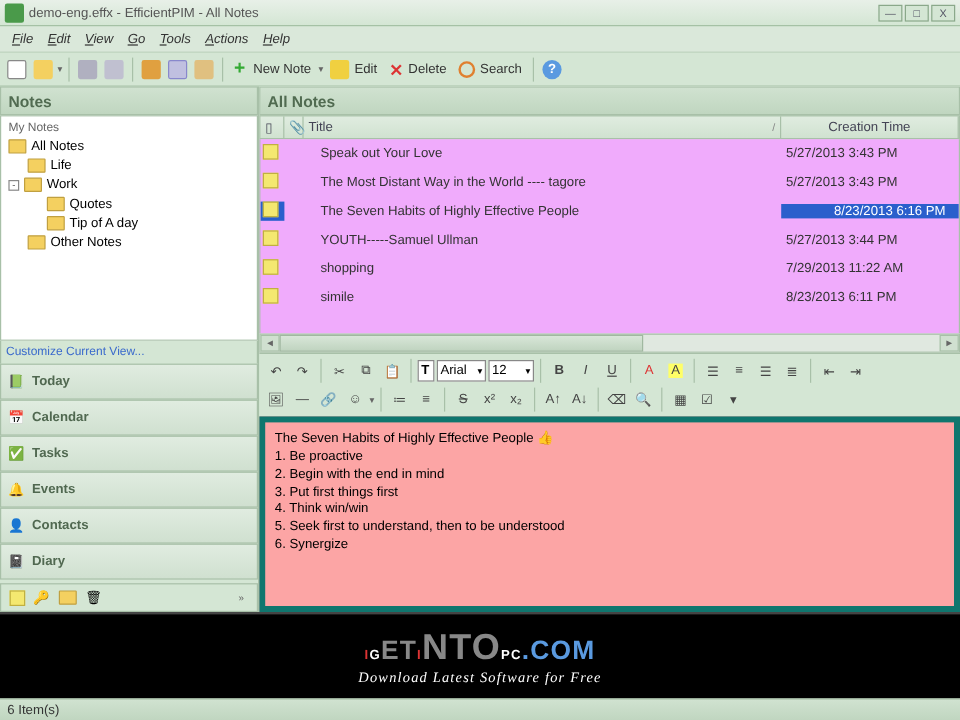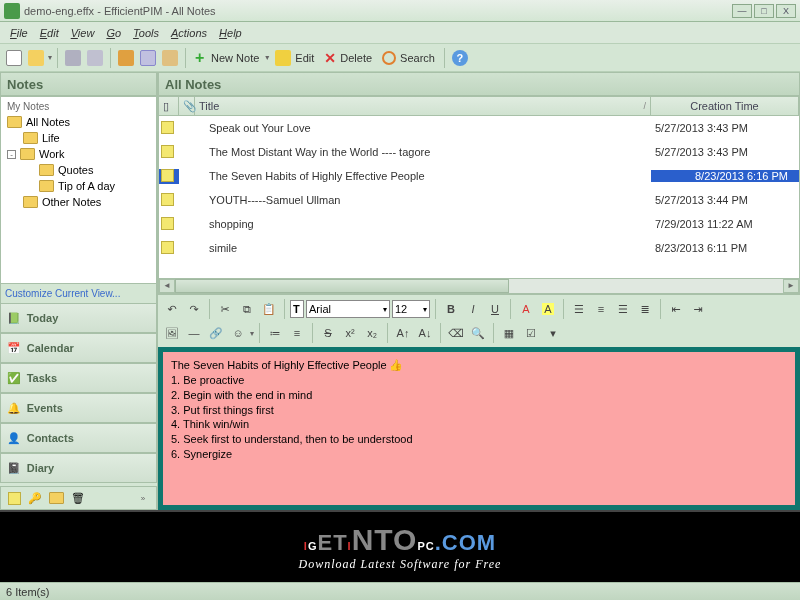"Notes" .sidebar { width: 158px -> 216px }
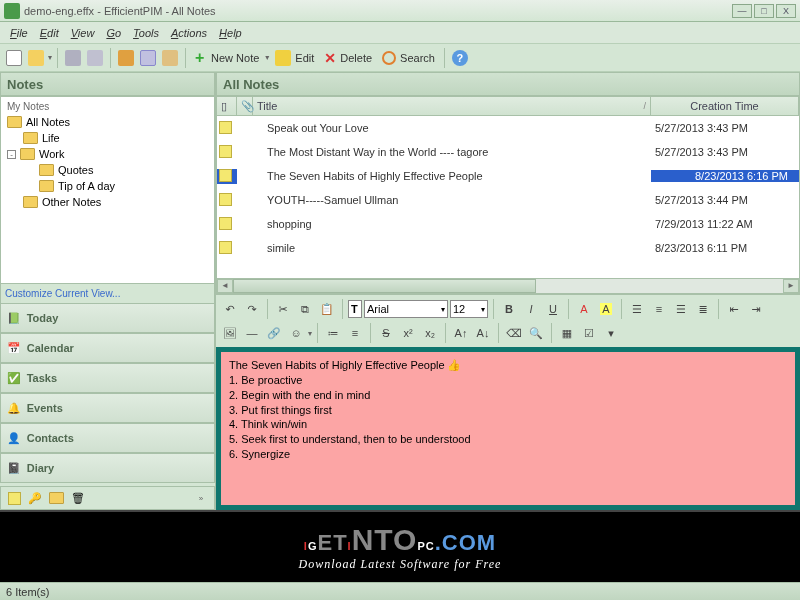"Speak out Your Love" .notelist { background: #ffffff -> #f0abfc }
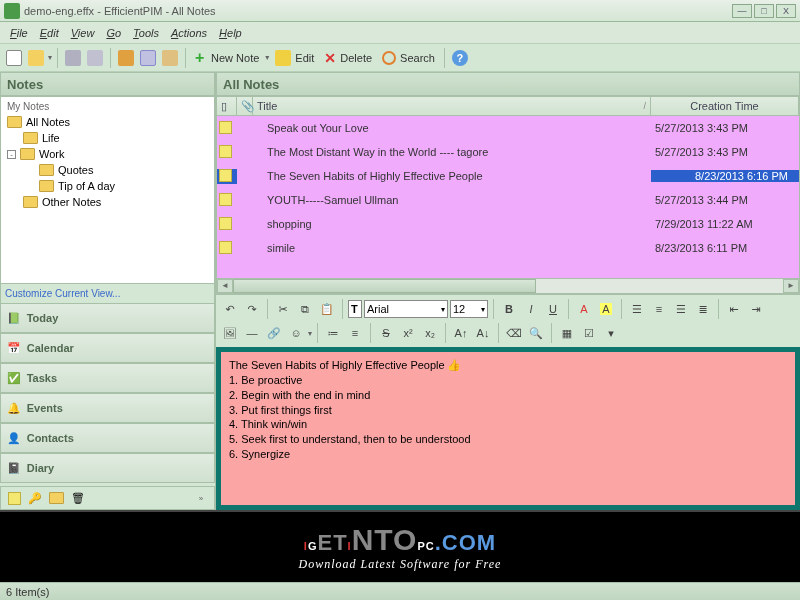"Arial" span.fontsel { width: 84px -> 41px }
